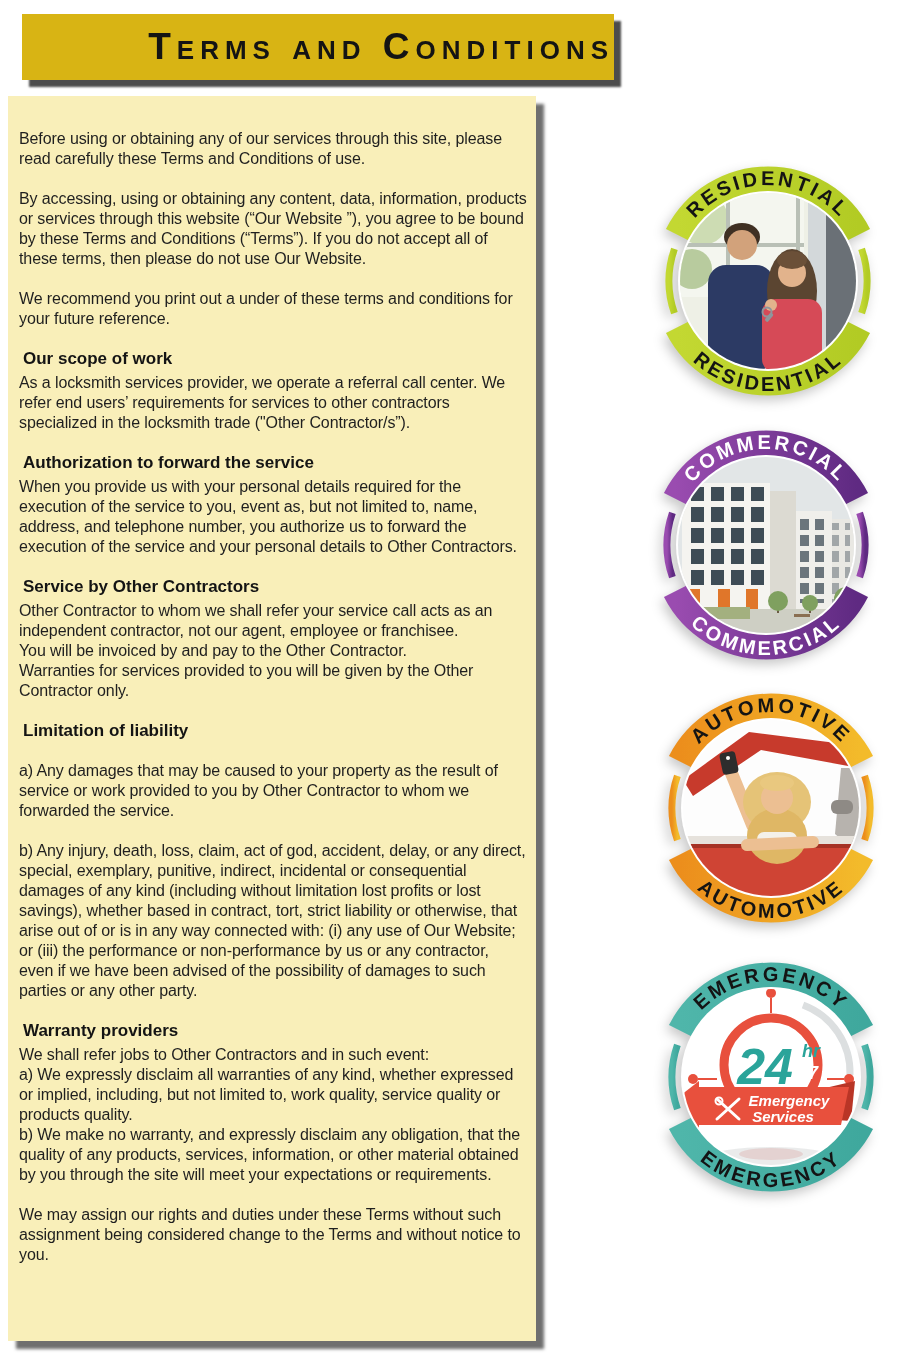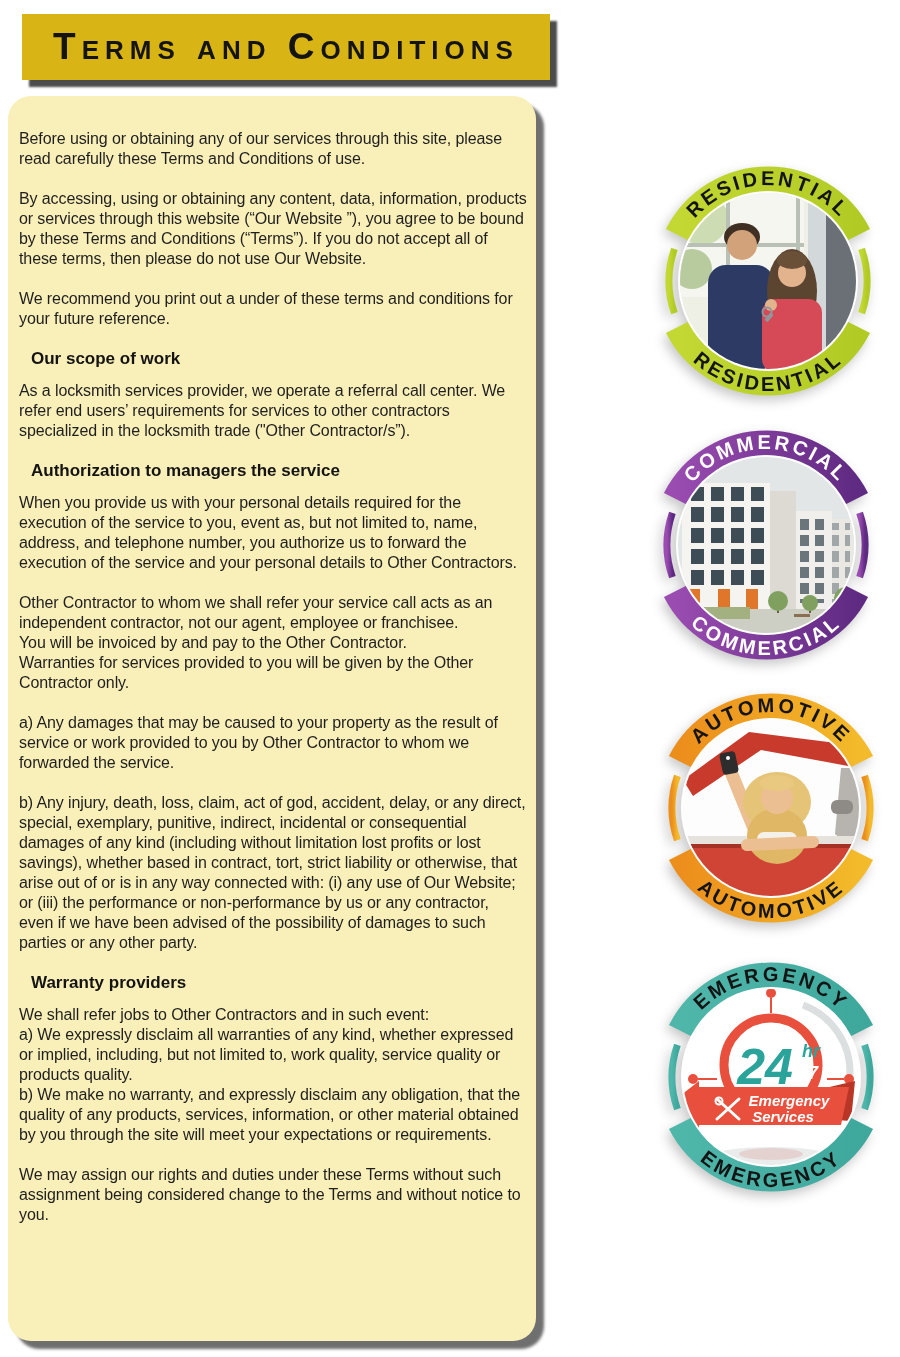"Terms and Conditions" .banner { justify-content: center -> flex-end; width: 528px -> 592px }
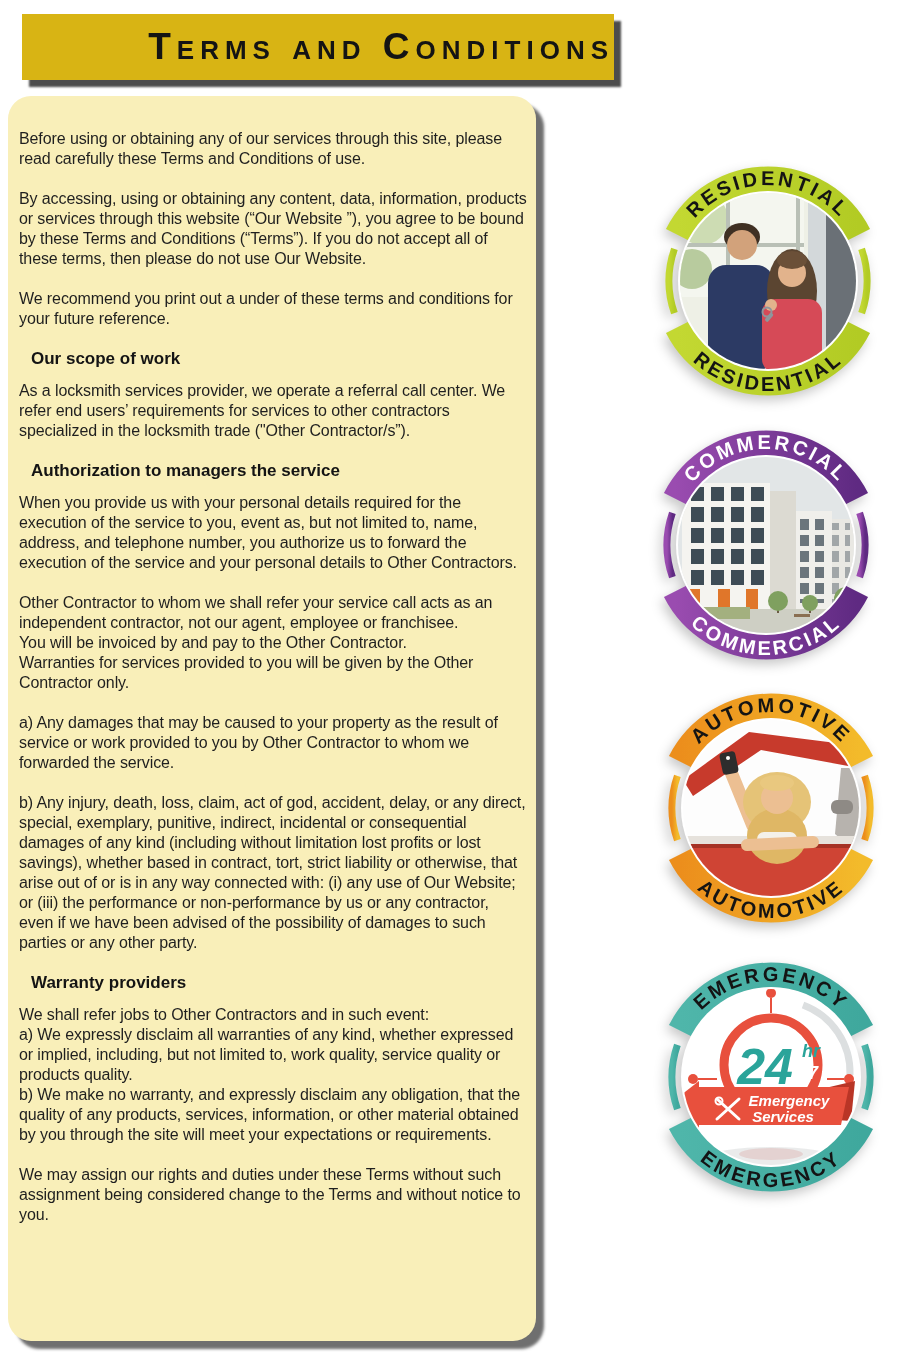"Before using or obtaining any" .panel { border-radius: 23px -> none }
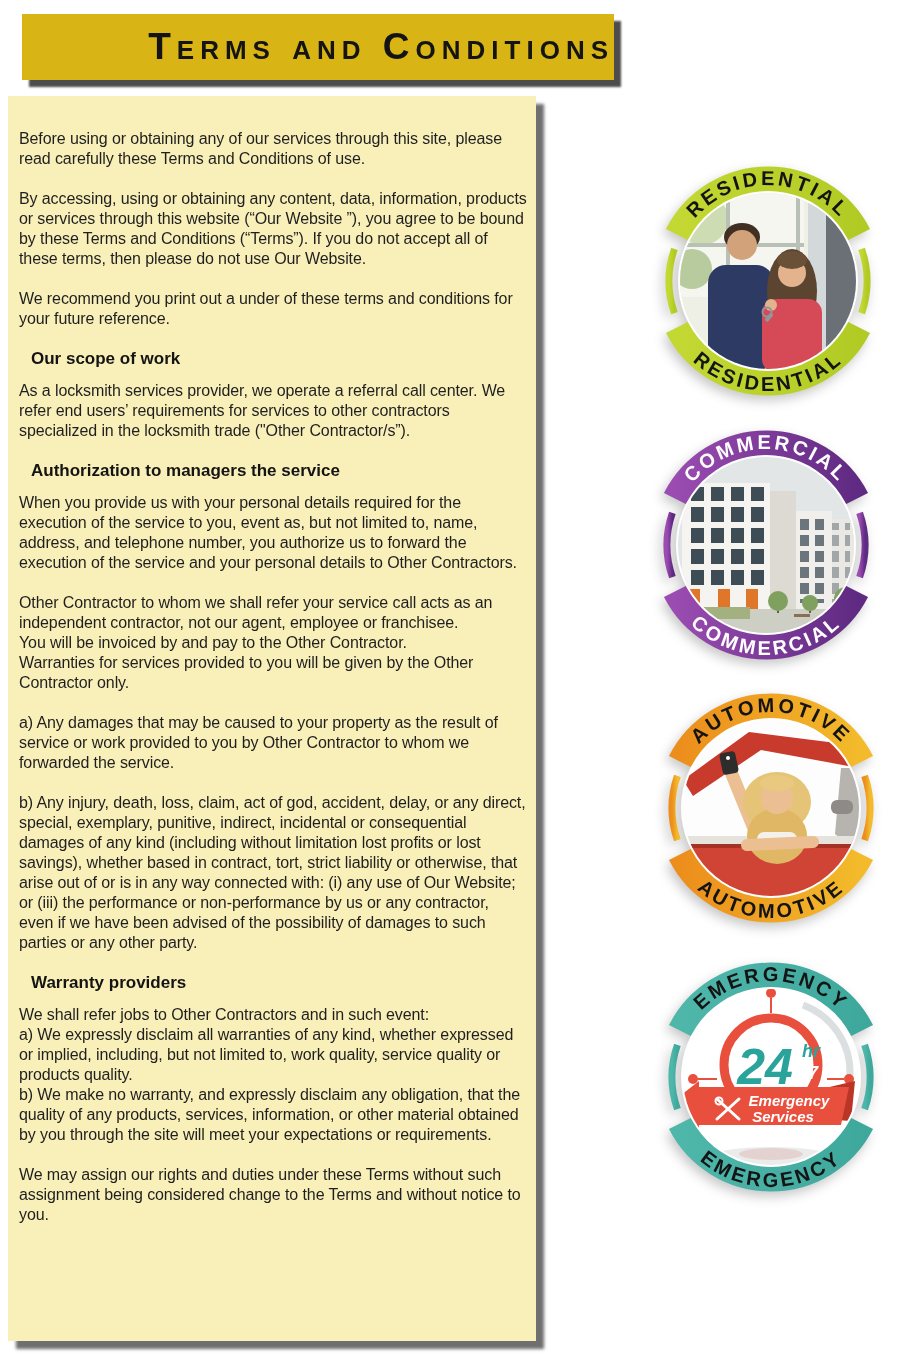"Our scope of work" .panel h3 { margin: 12px -> 4px }
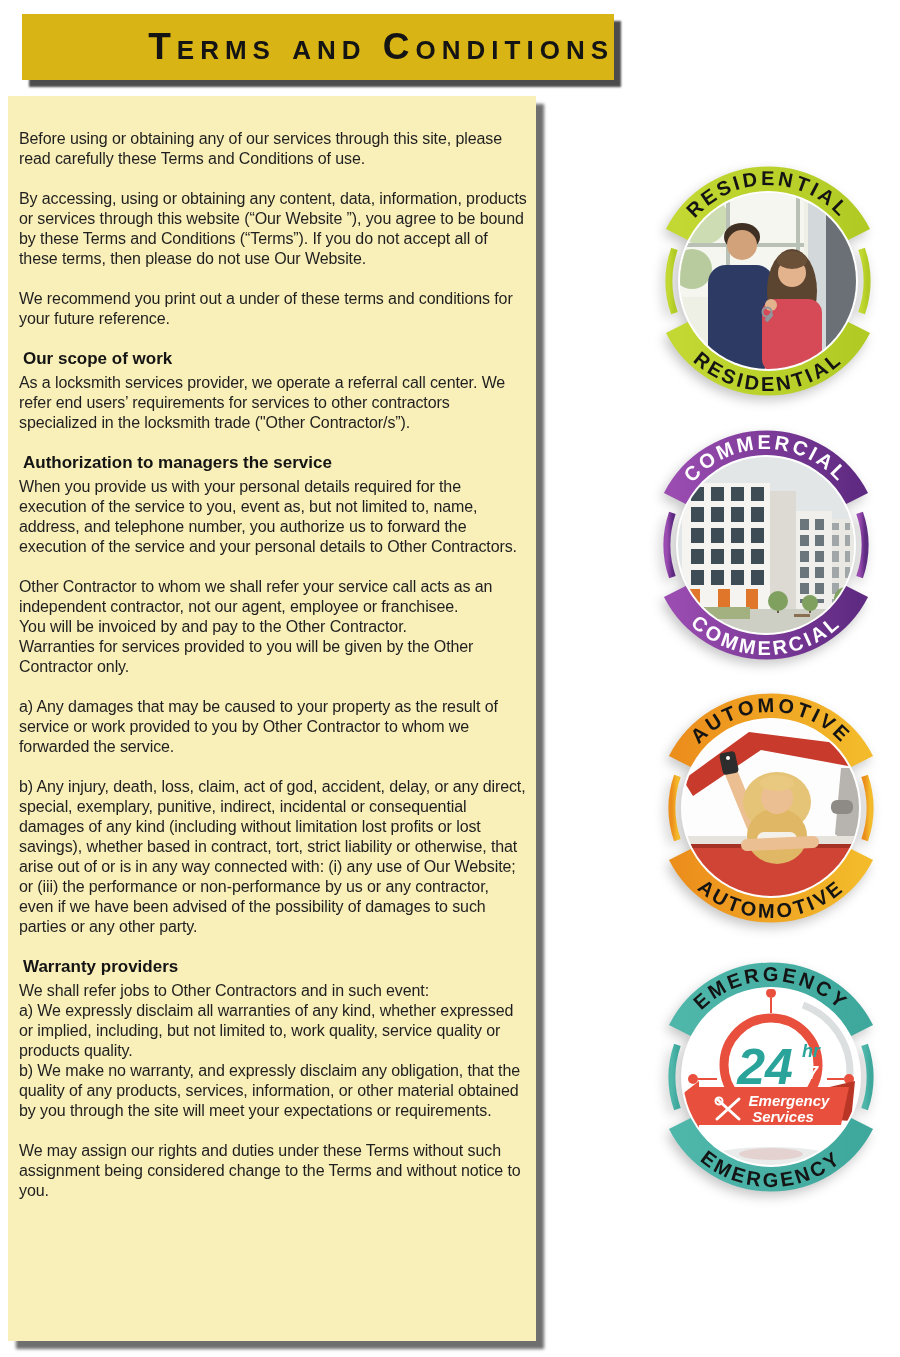"Authorization to managers the service" h3 { text: managers -> forward }
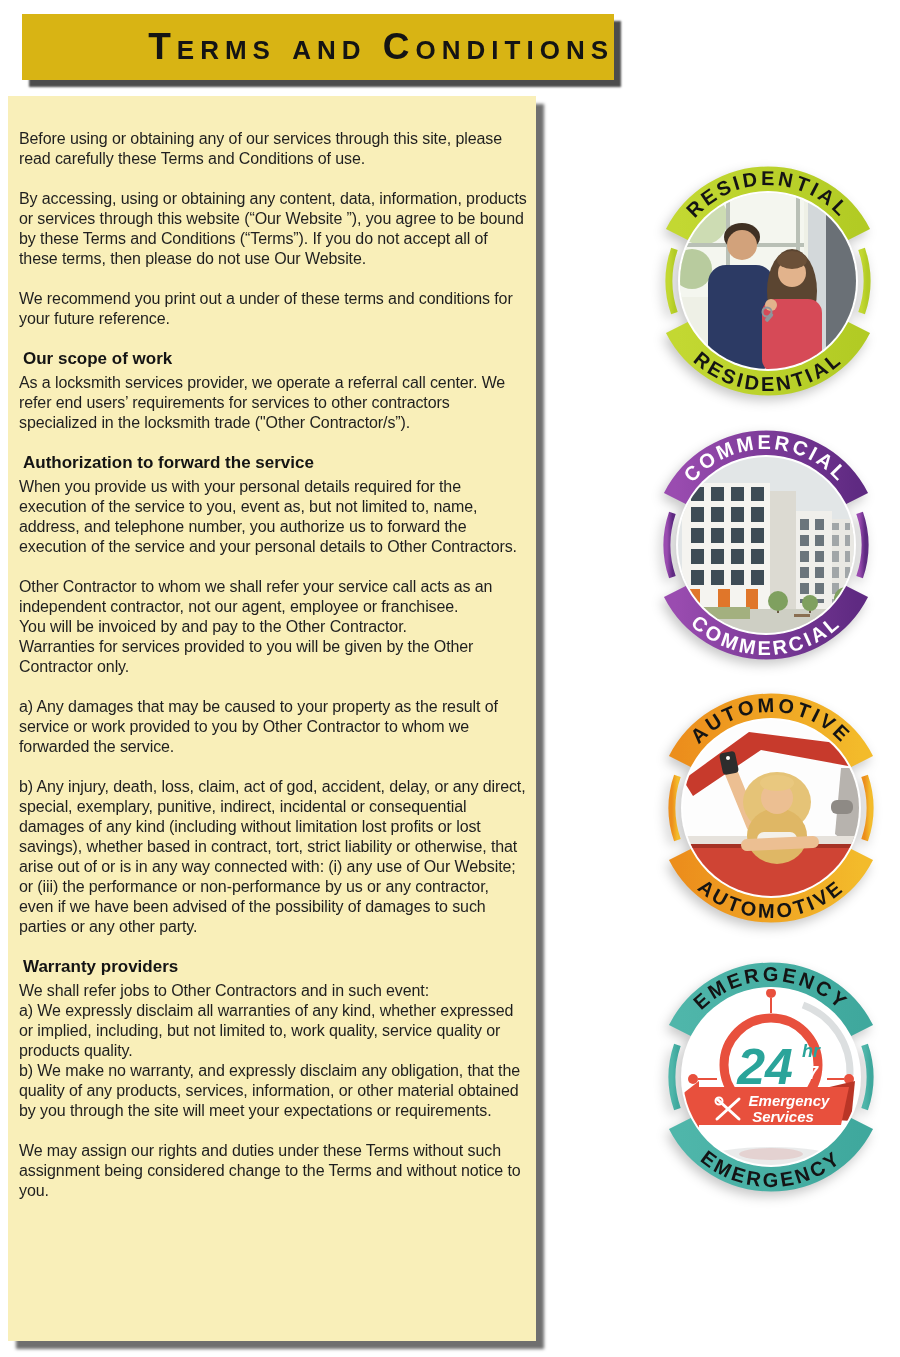"Service by Other Contractors" h3 { html: none -> <h3>Service by Other Contractors</h3> }
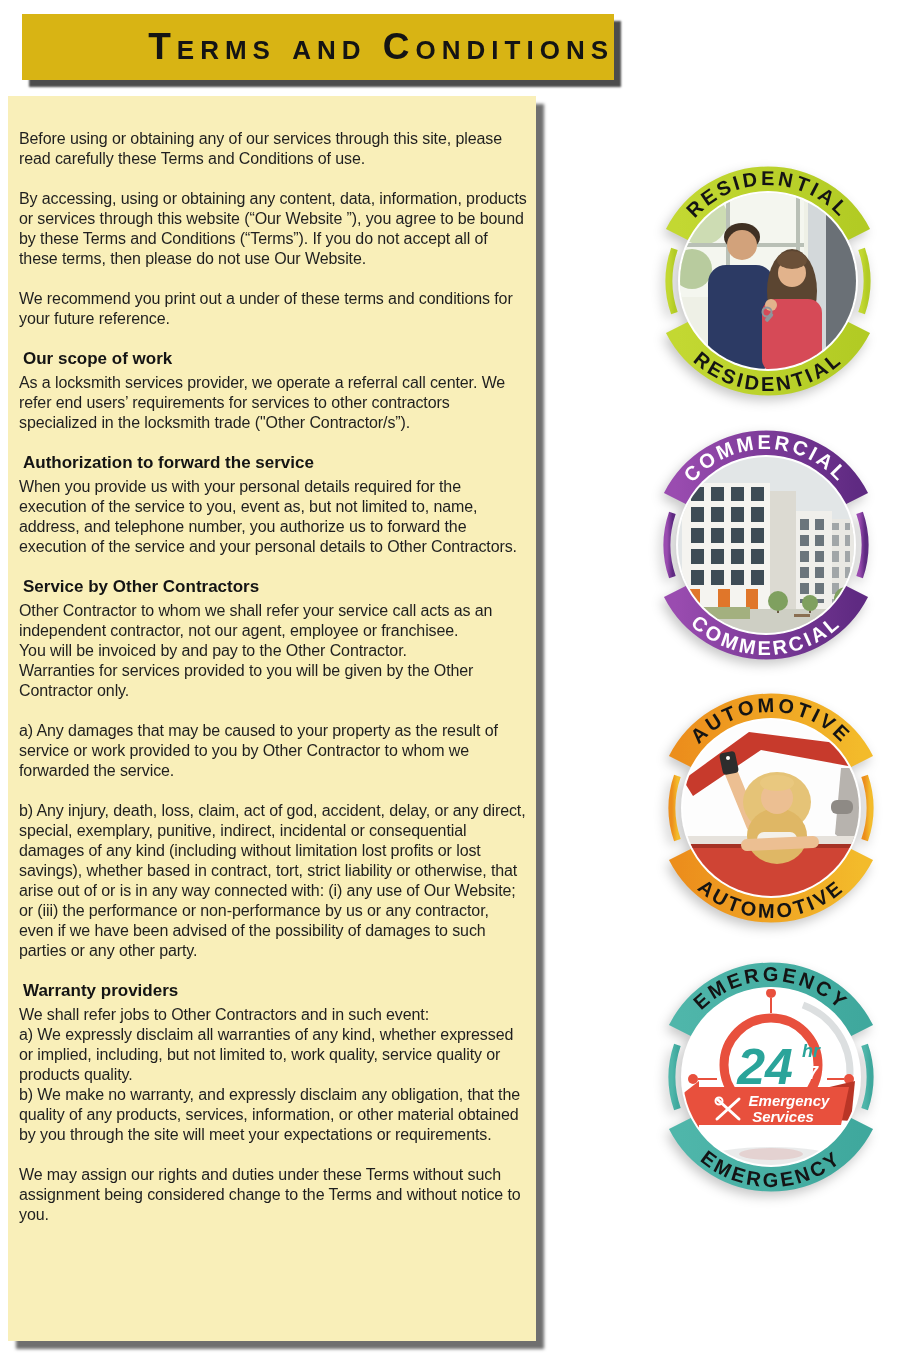"Limitation of liability" h3 { html: none -> <h3>Limitation of liability</h3> }
